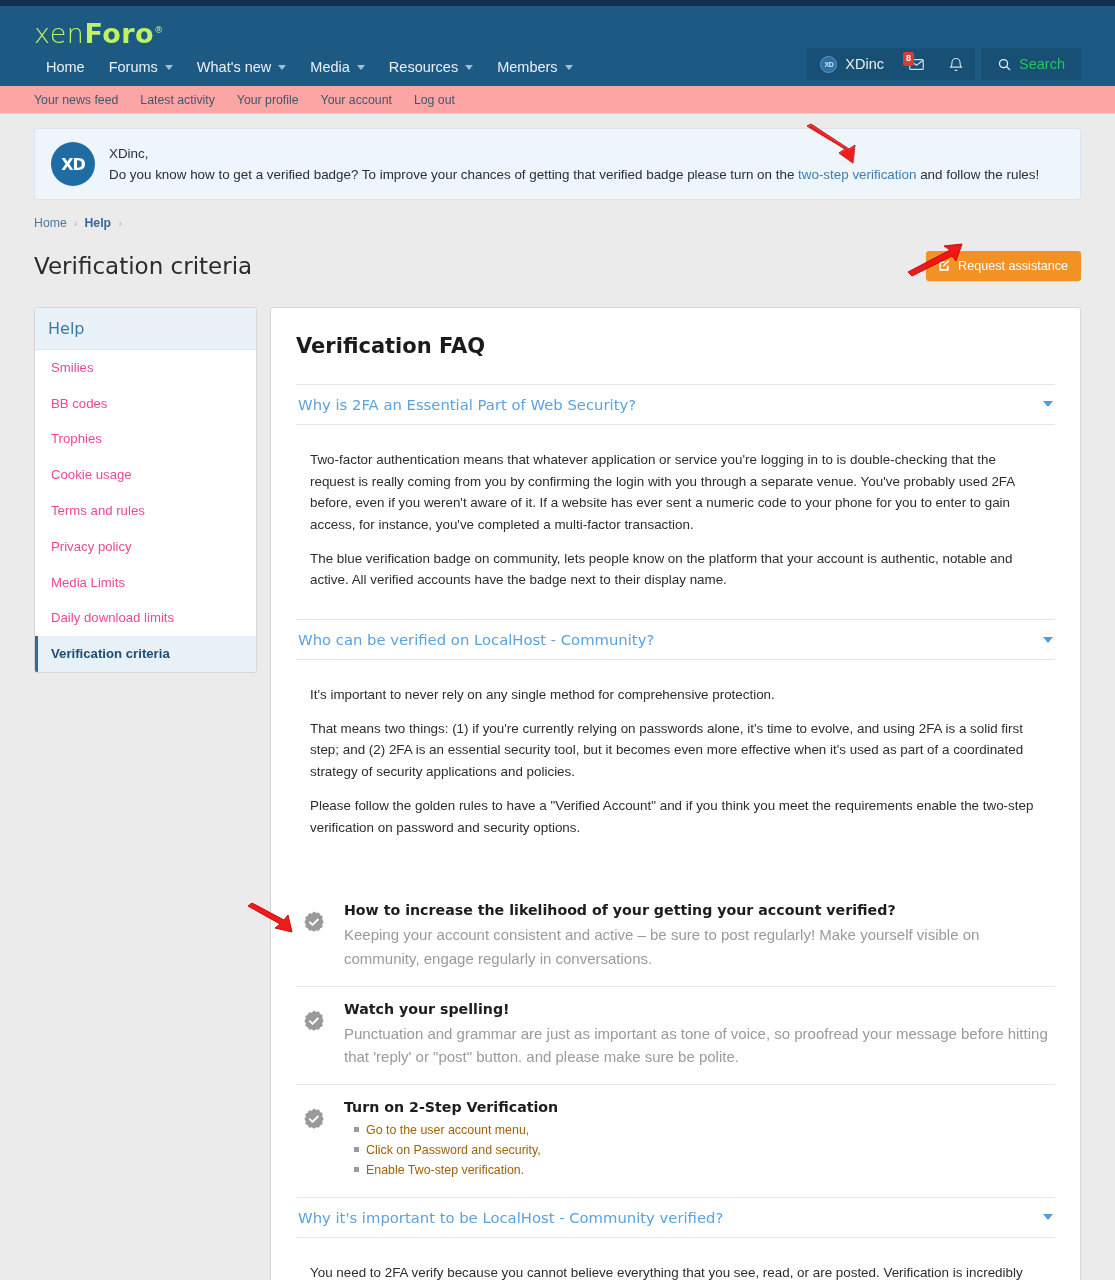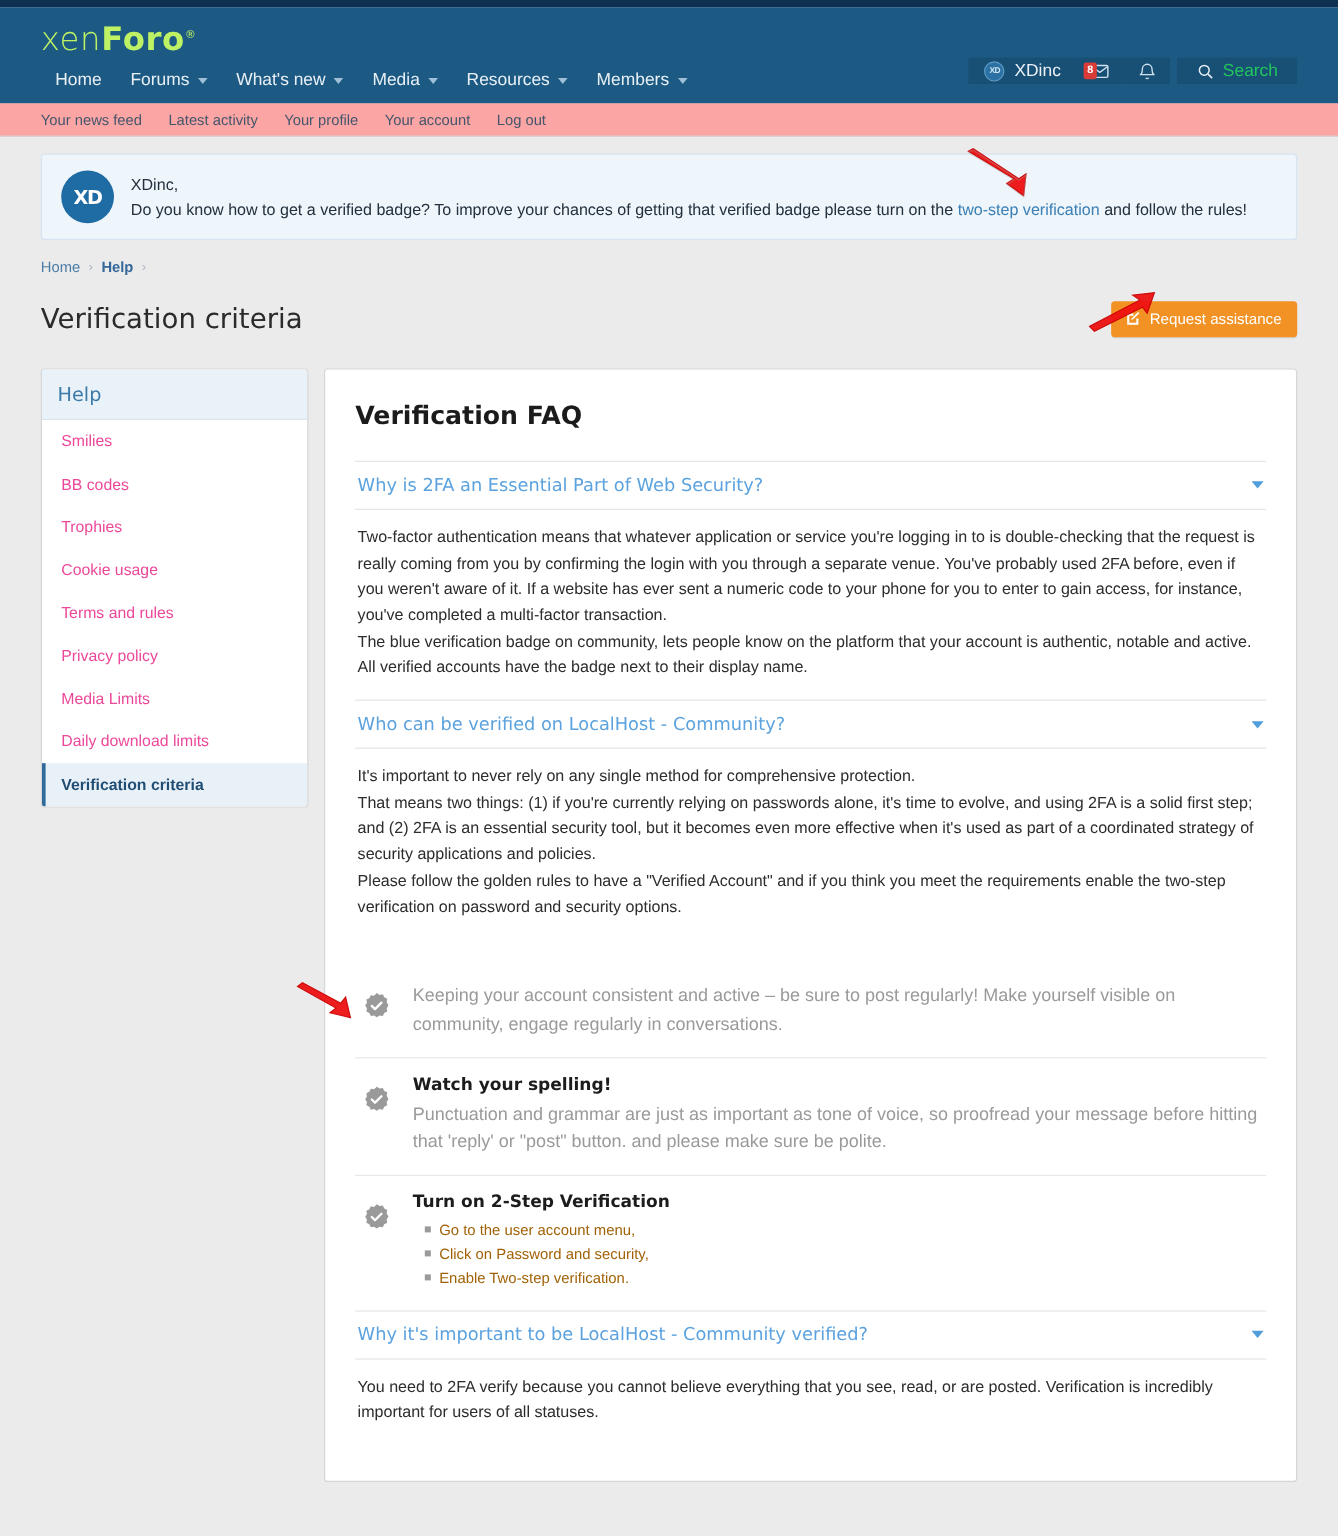"XDinc" .nav-right { height: 22px -> 32px }
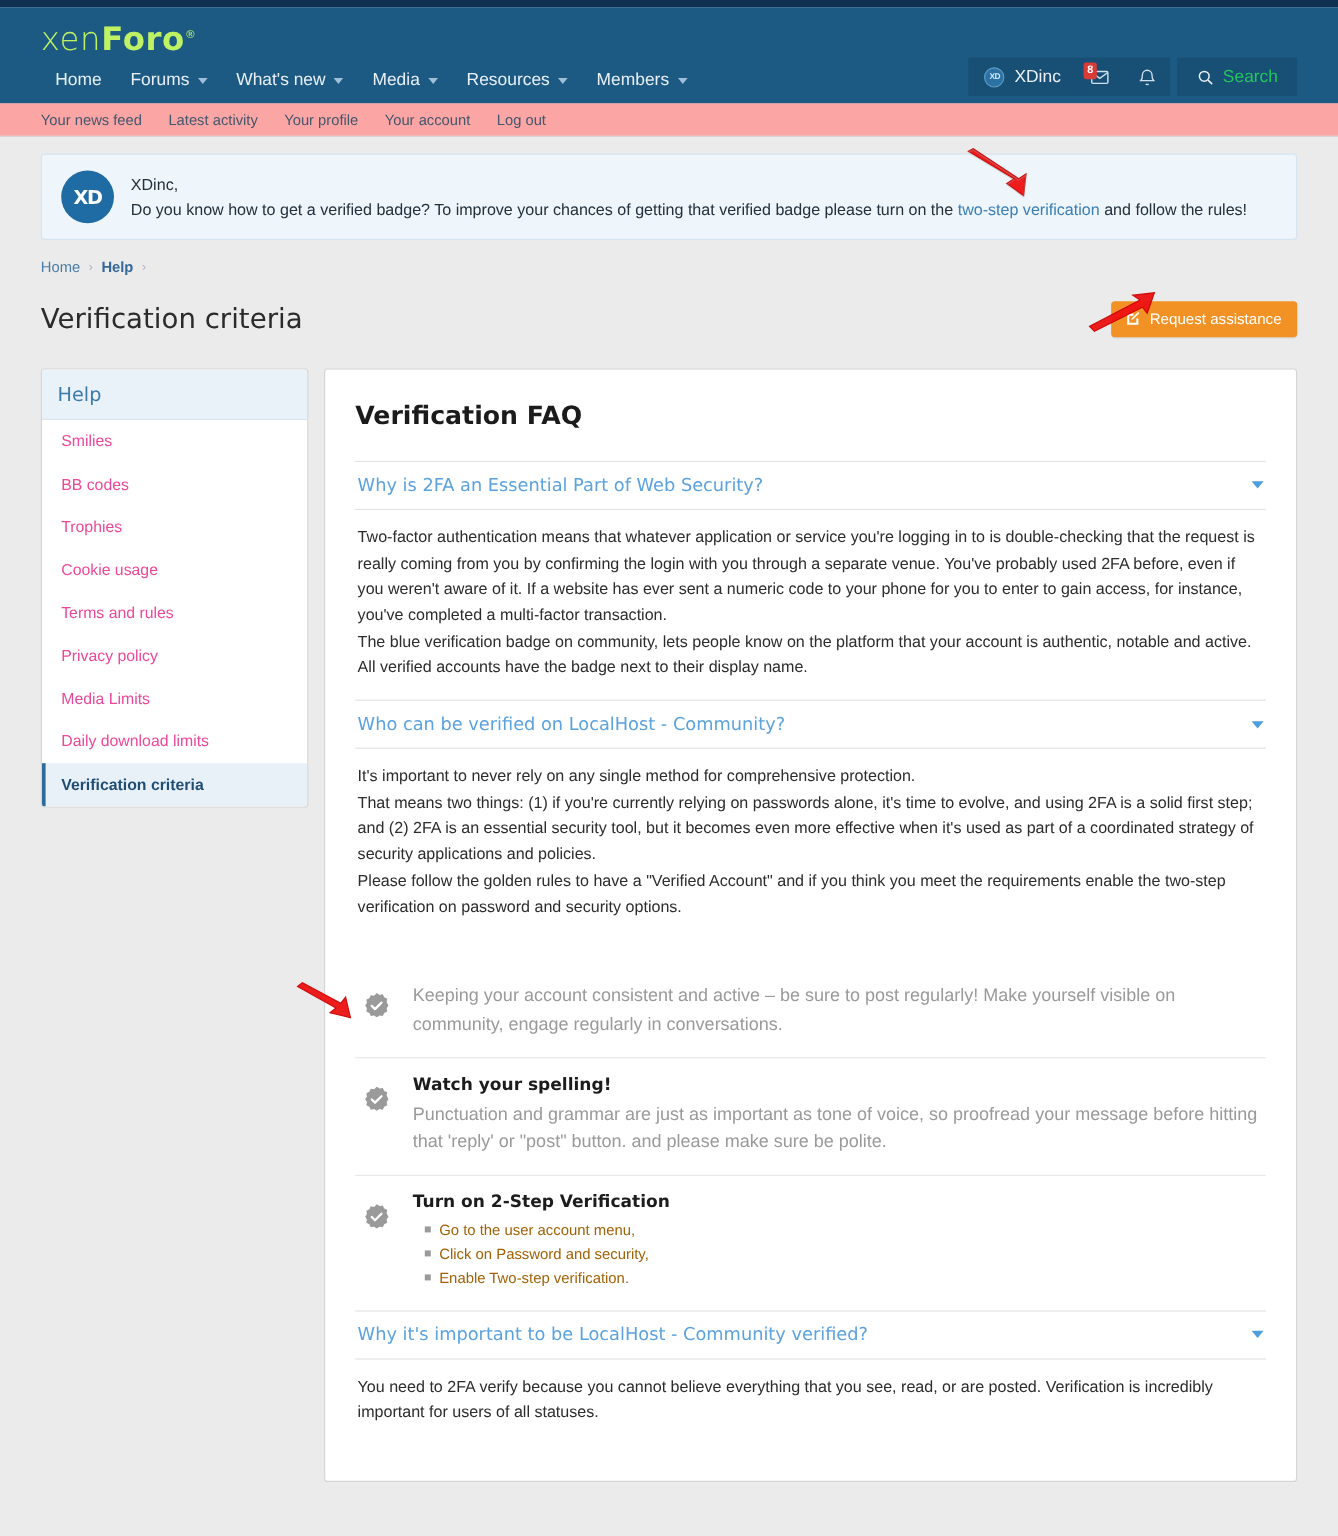"Two-factor authentication means that" .faq-a p { margin: 0 -> 12px }
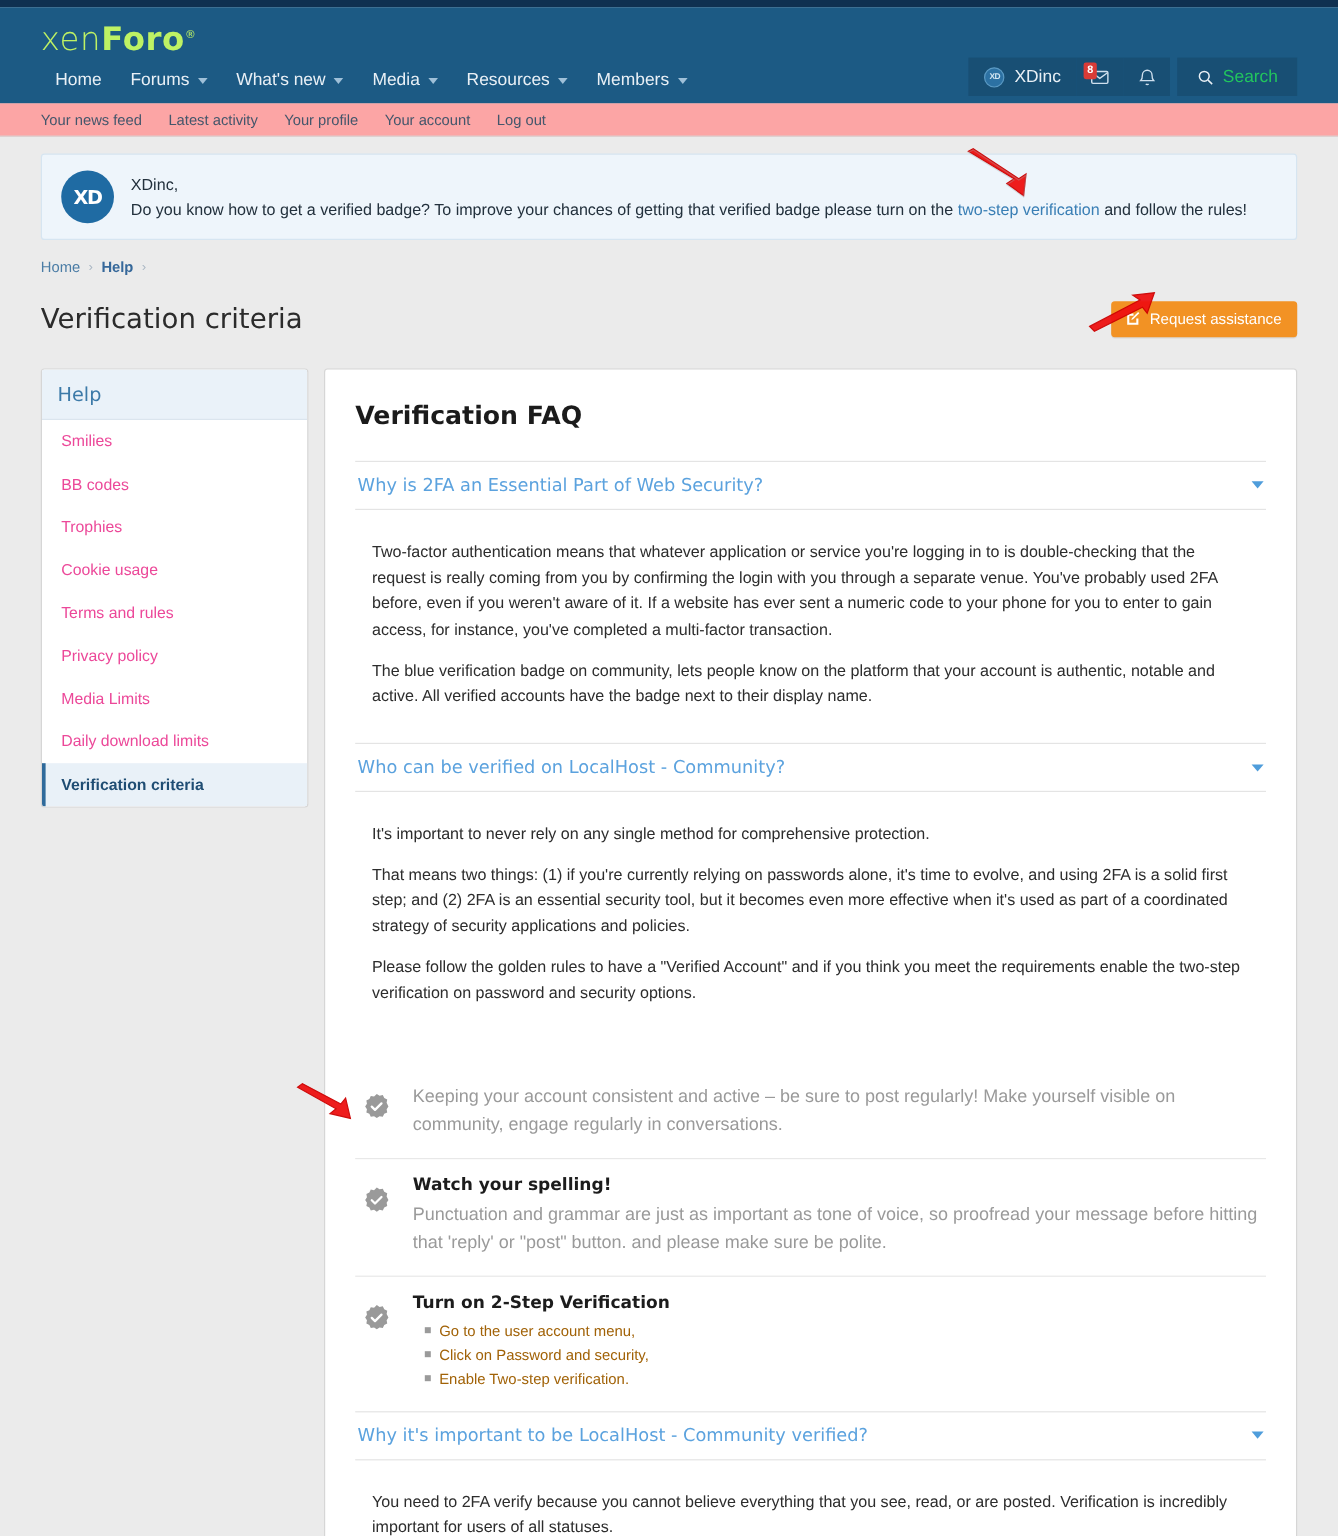"How to increase the likelihood" h4 { html: none -> <h4>How to increase the likelihood of your getting your account verified?</h4> }
